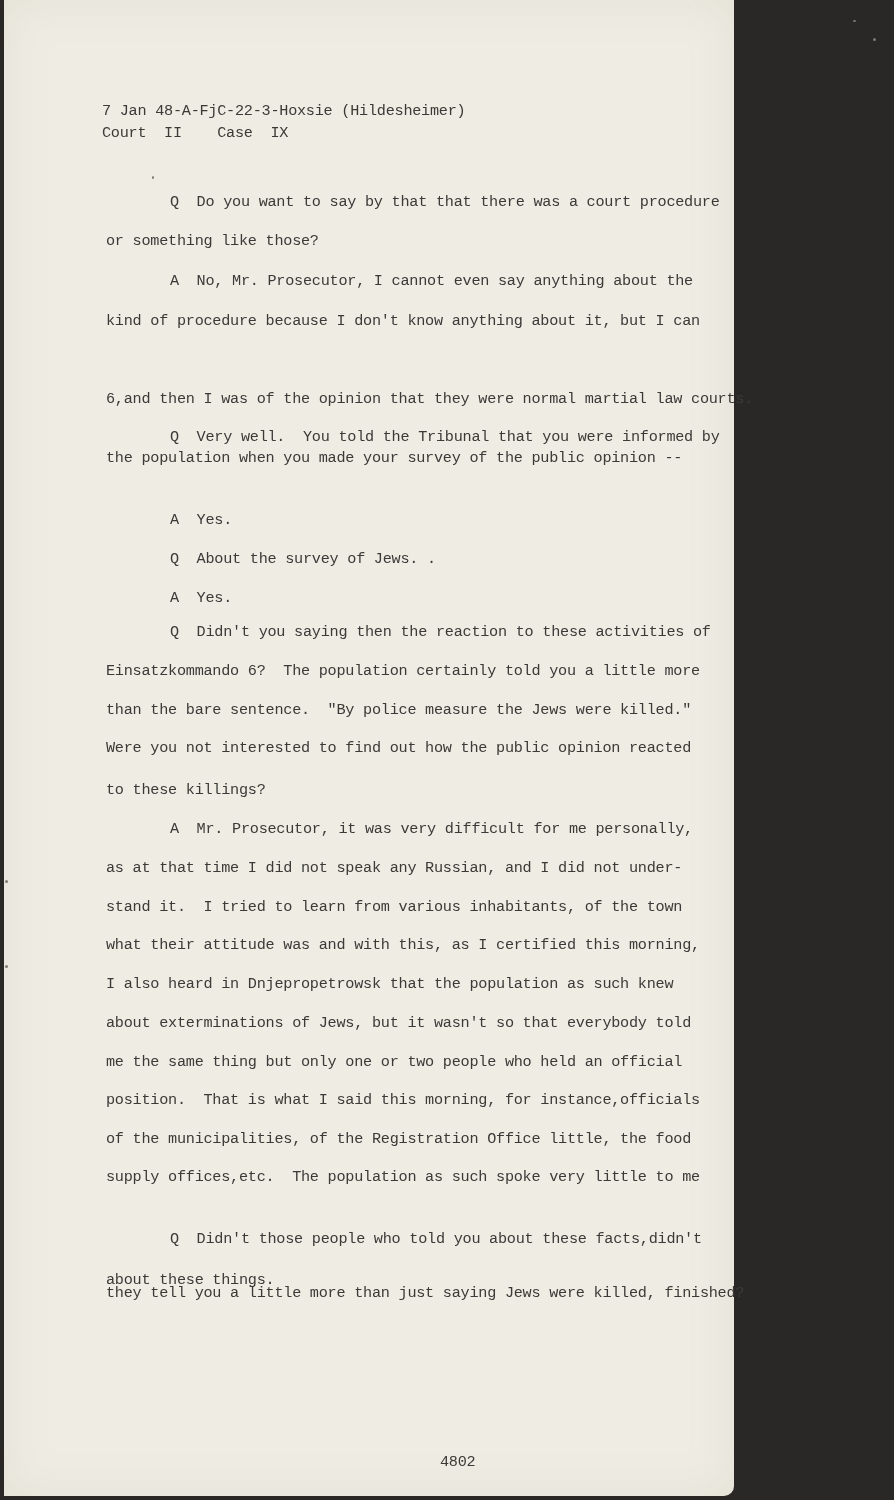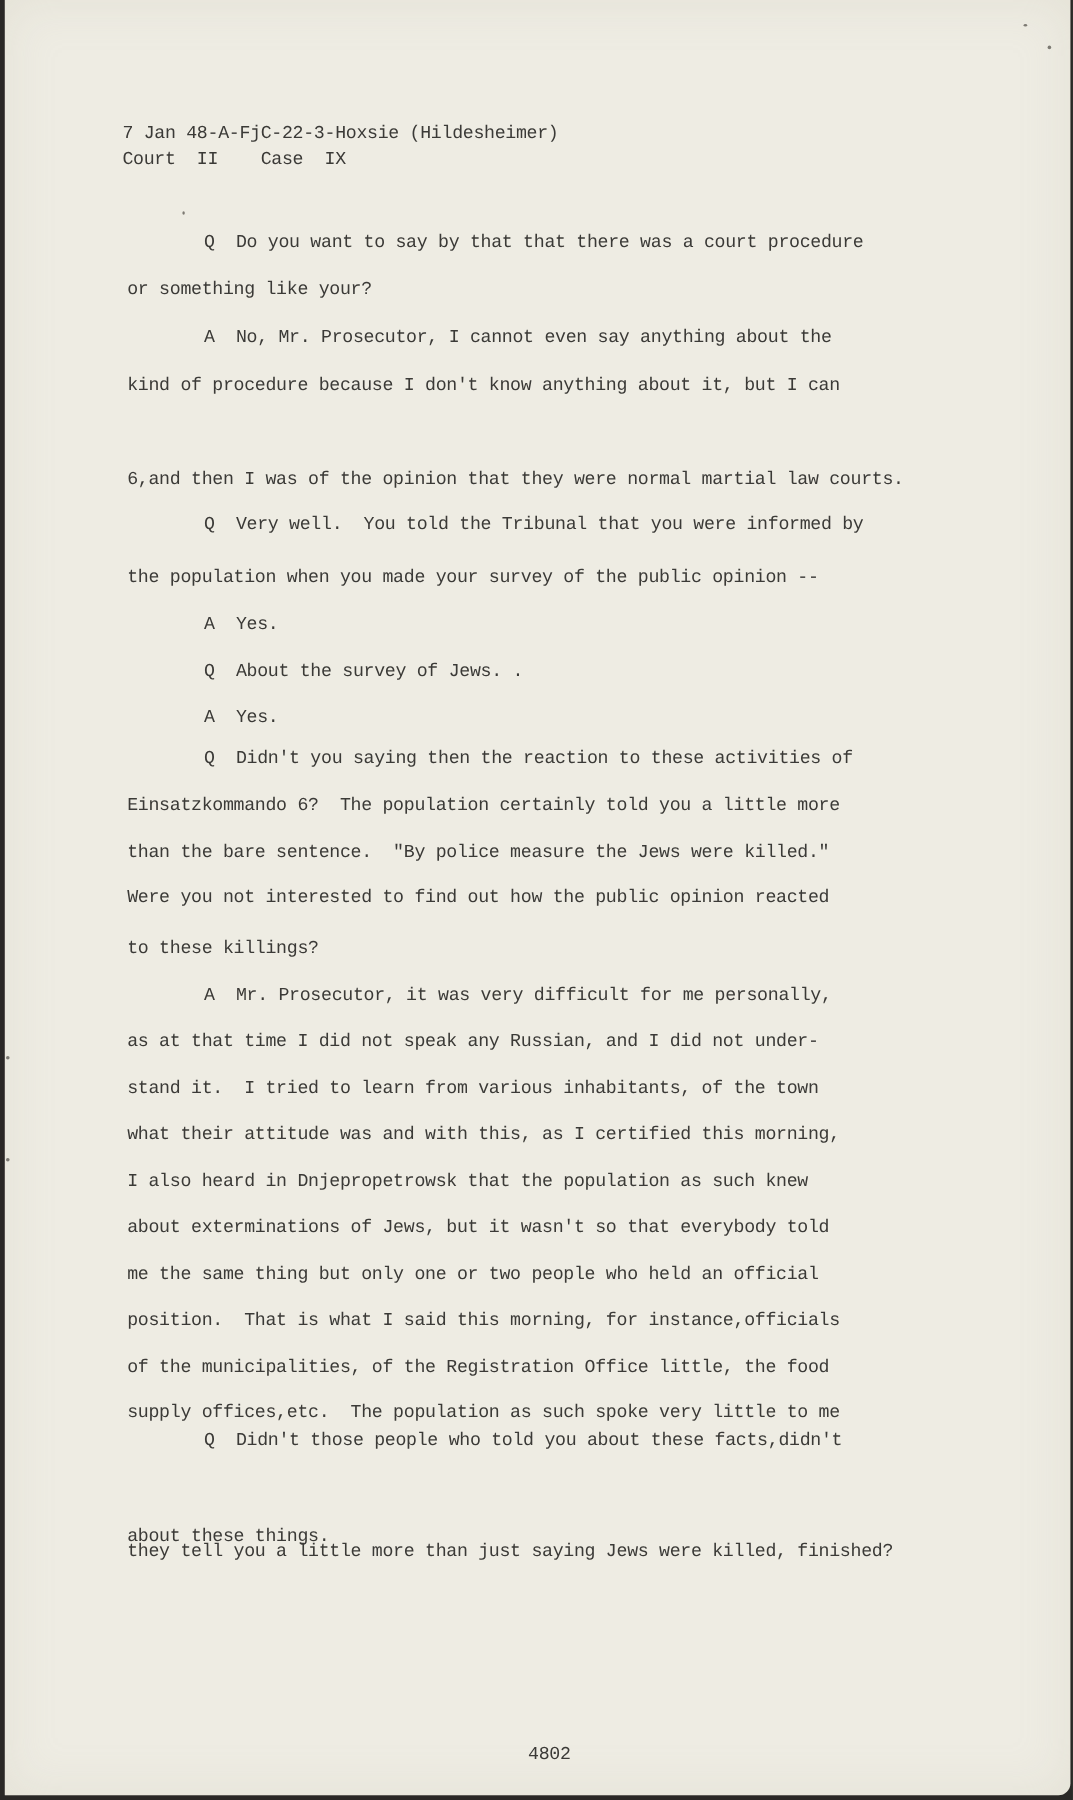"7 Jan 48-A-FjC-22-3-Hoxsie" .page { width: 888px -> 730px }
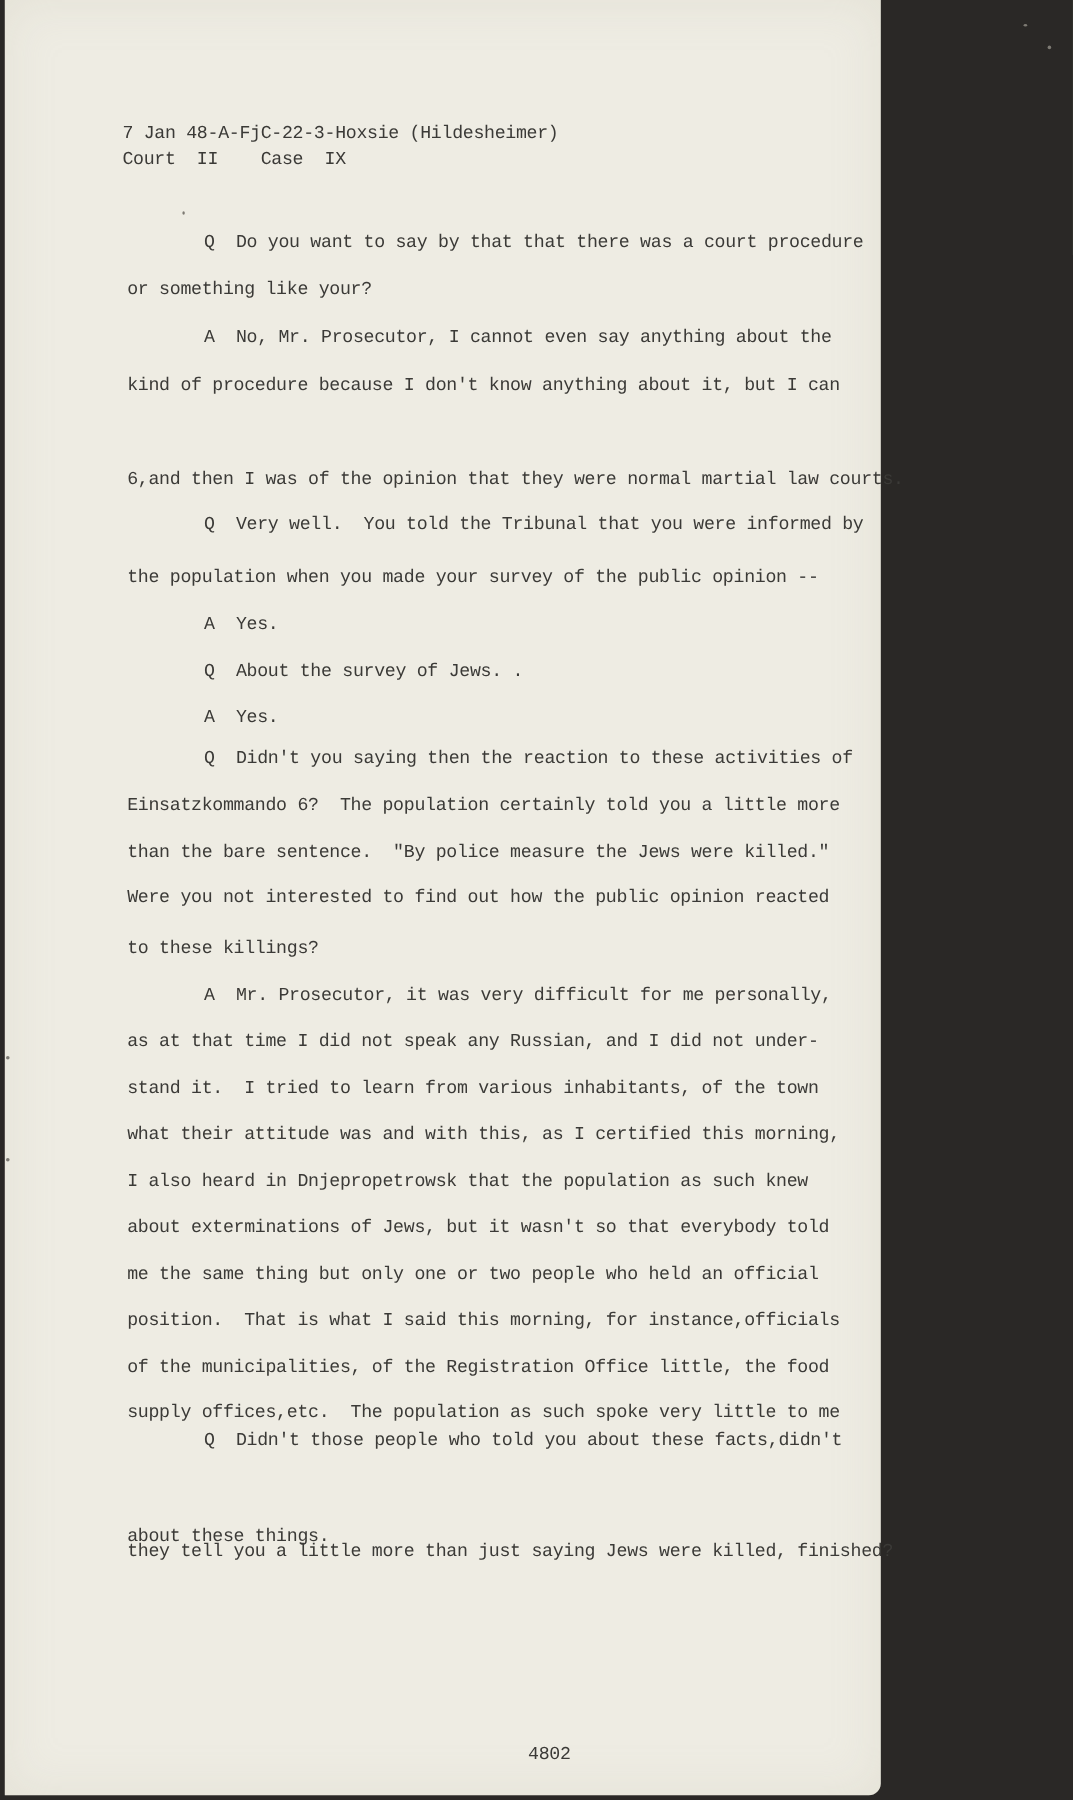"or something like your?" div.doc-text { text: your -> those }
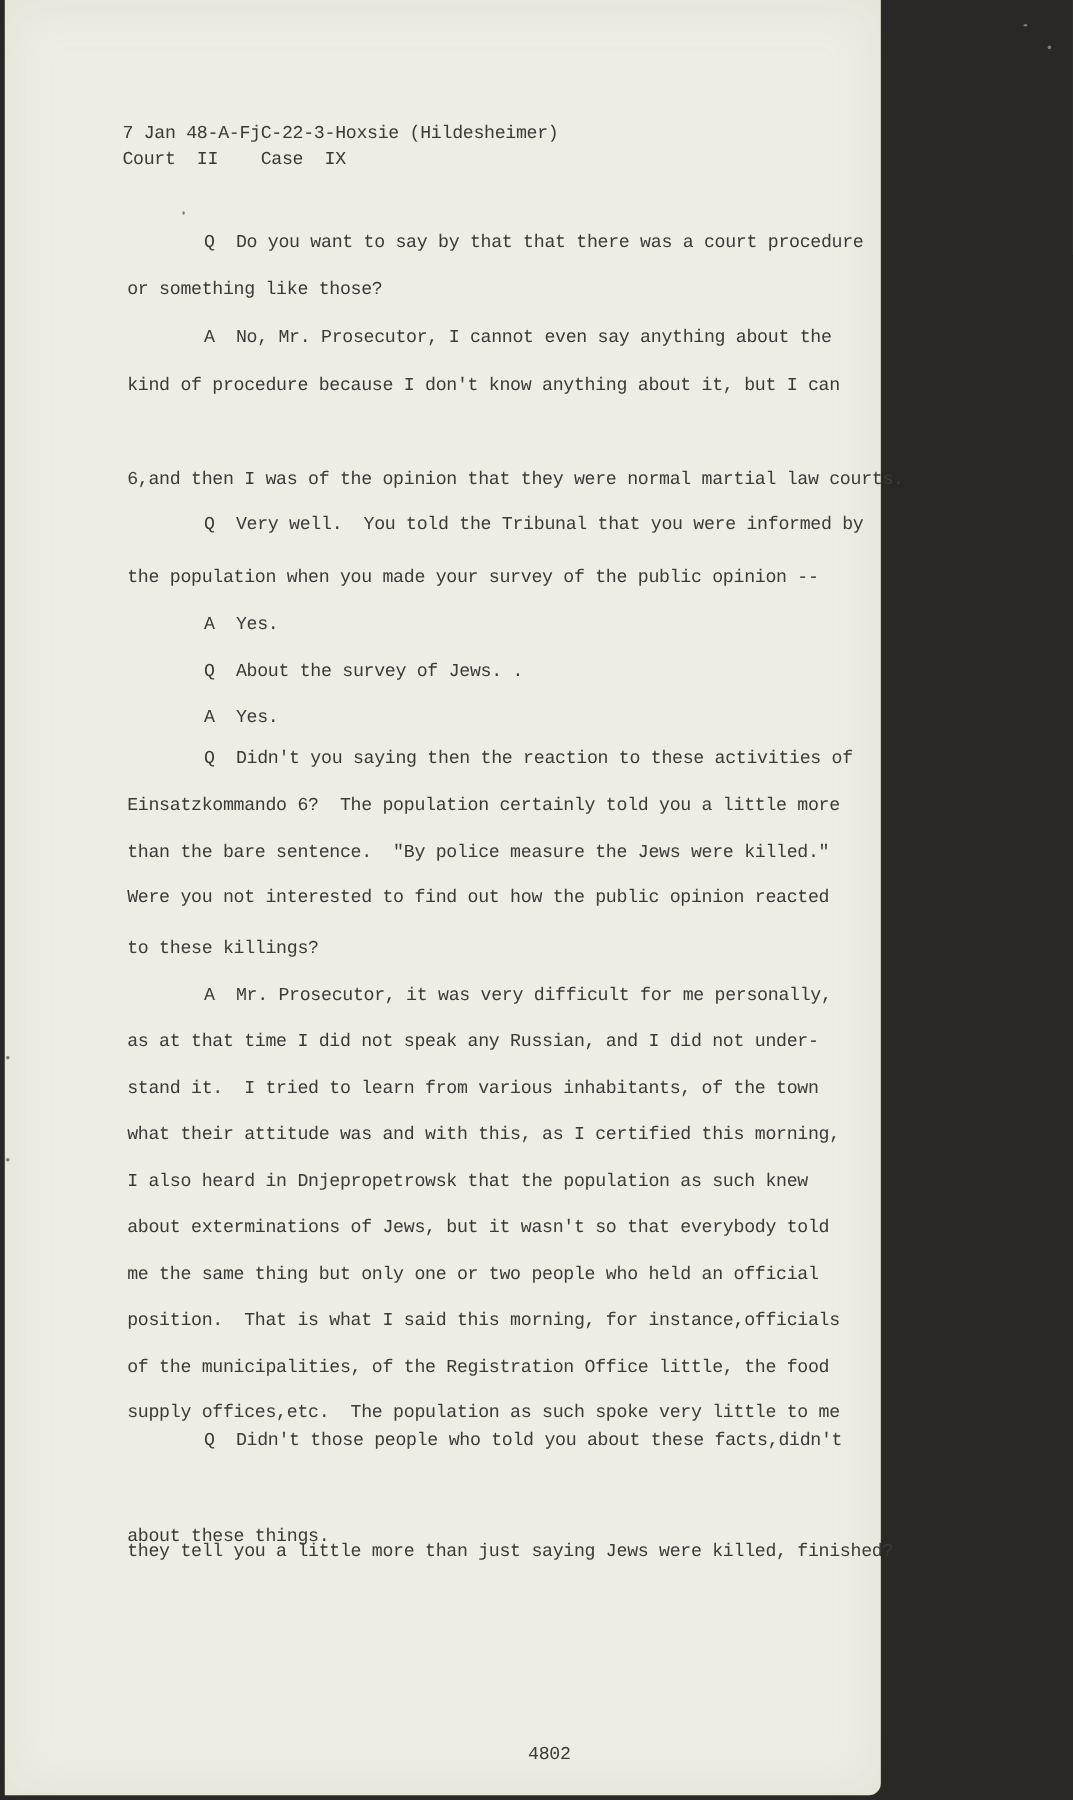"the population when you made" div.doc-text { top: 471px -> 448px }
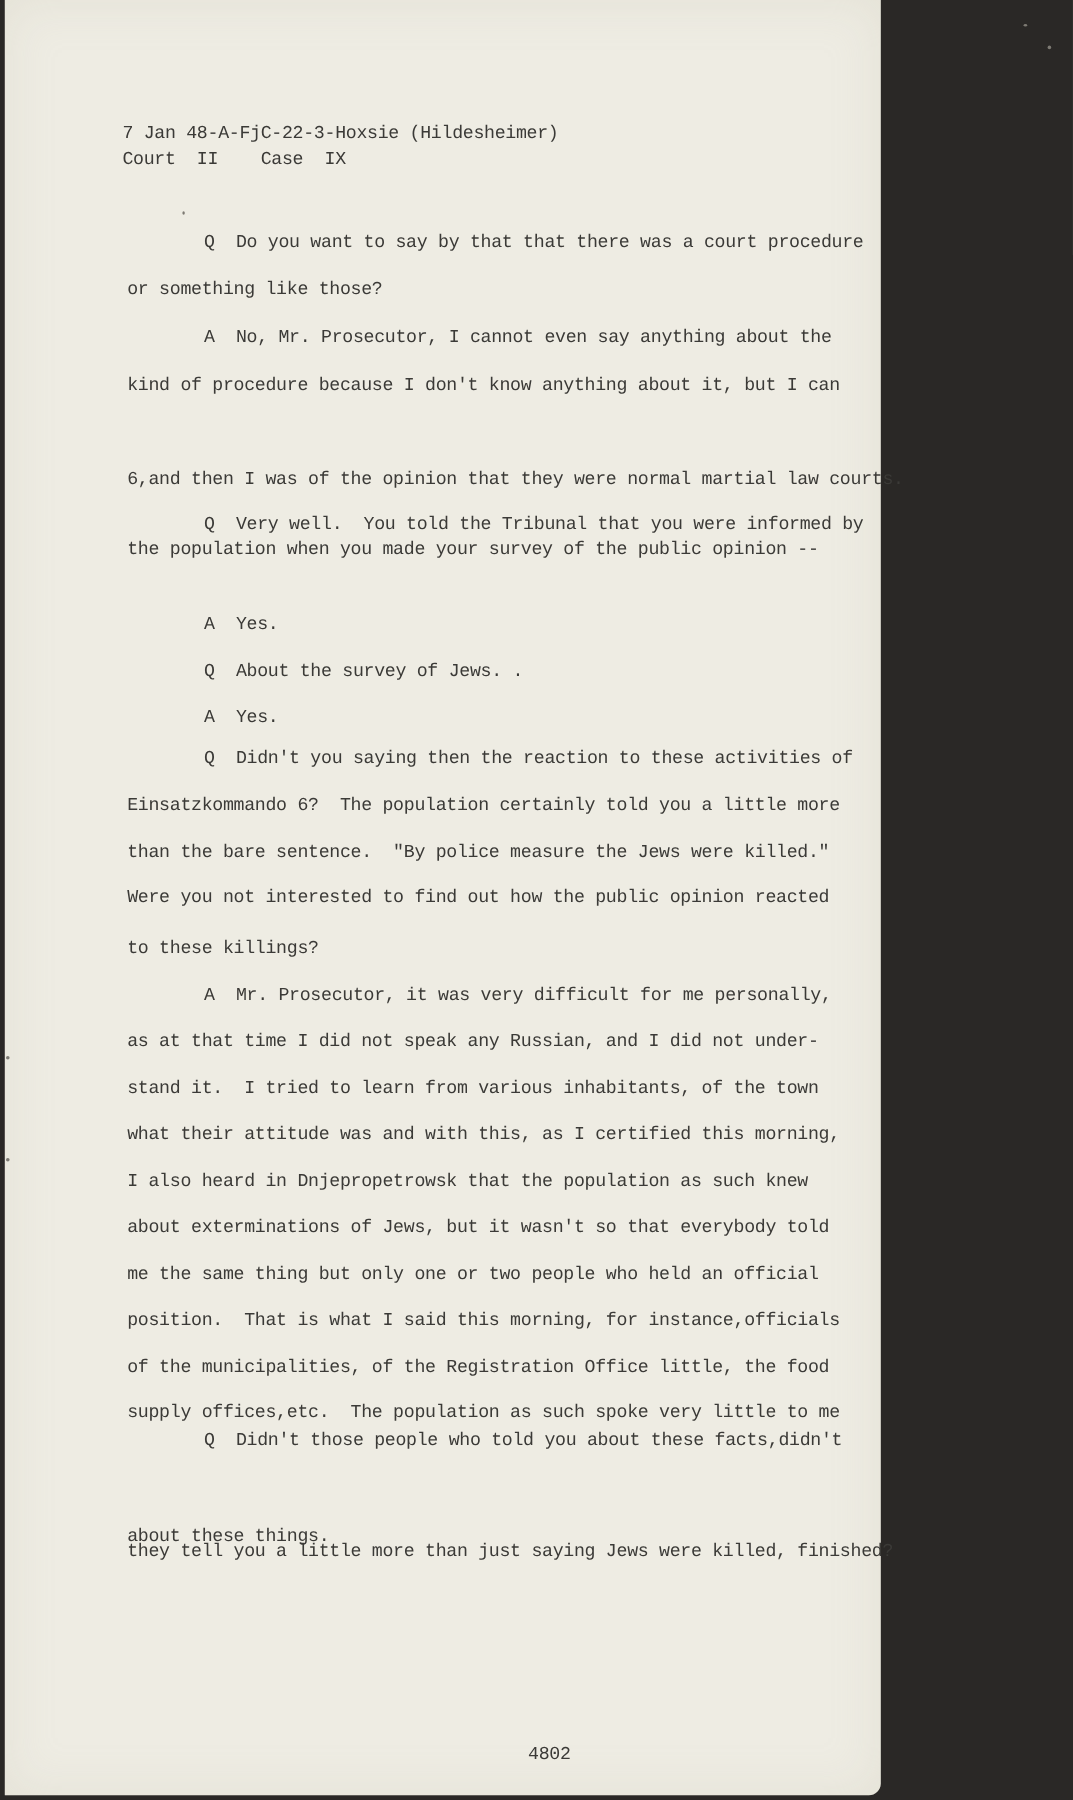"Q Didn't those people who" div.doc-text { top: 1190px -> 1229px }
